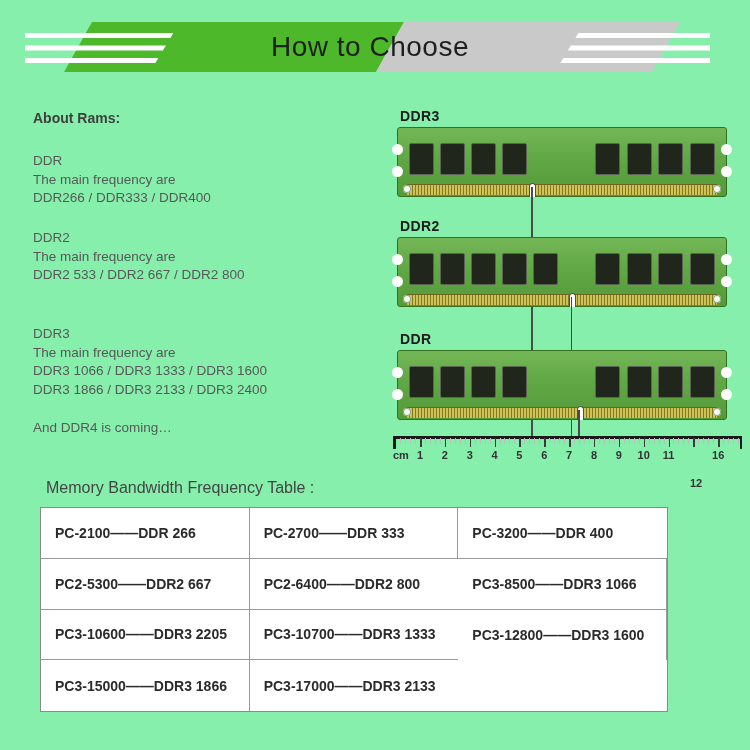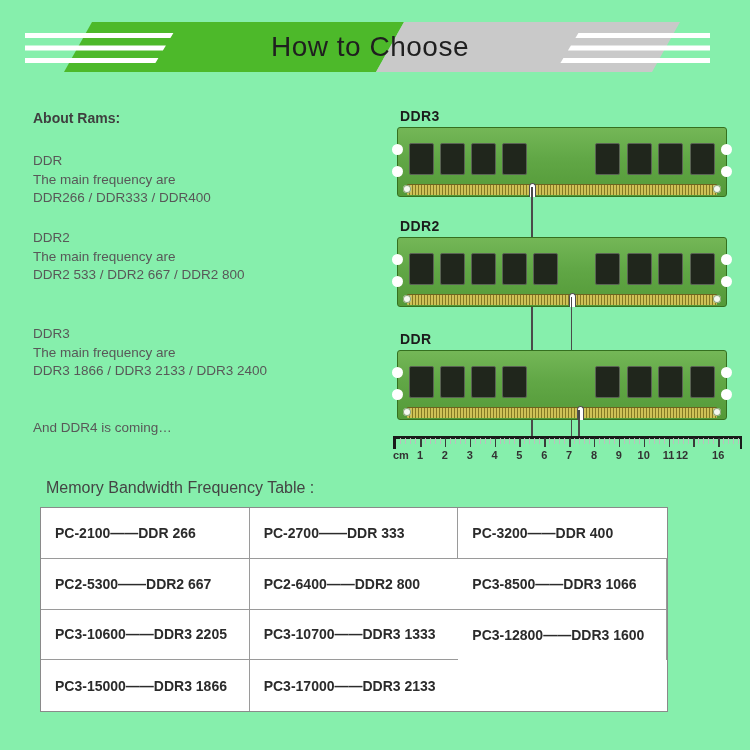"DDR3 1066 / DDR3 1333" div { html: none -> <div>DDR3 1066 / DDR3 1333 / DDR3 1600</div> }
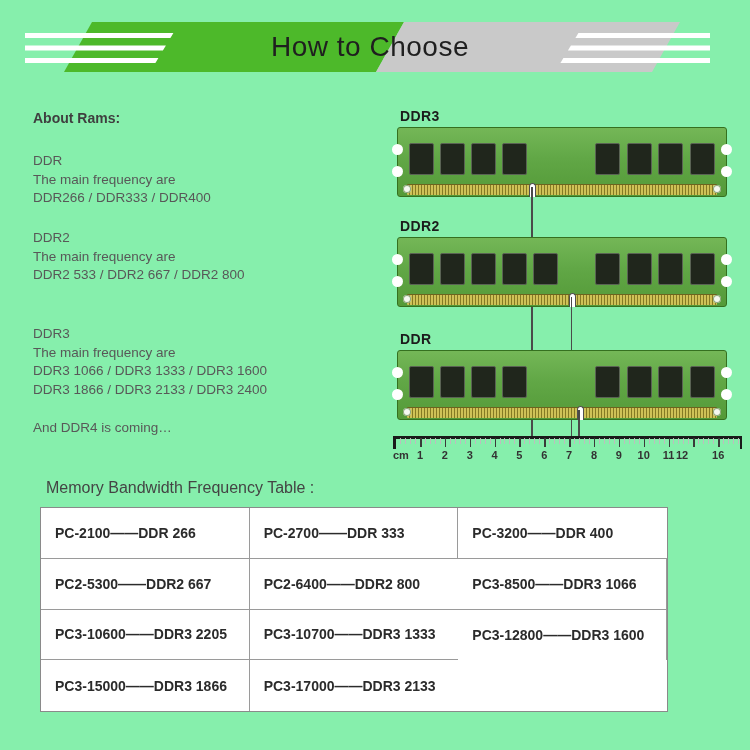"12" div.ruler-number { left: 289px -> 303px; margin-top: none -> 28px }
